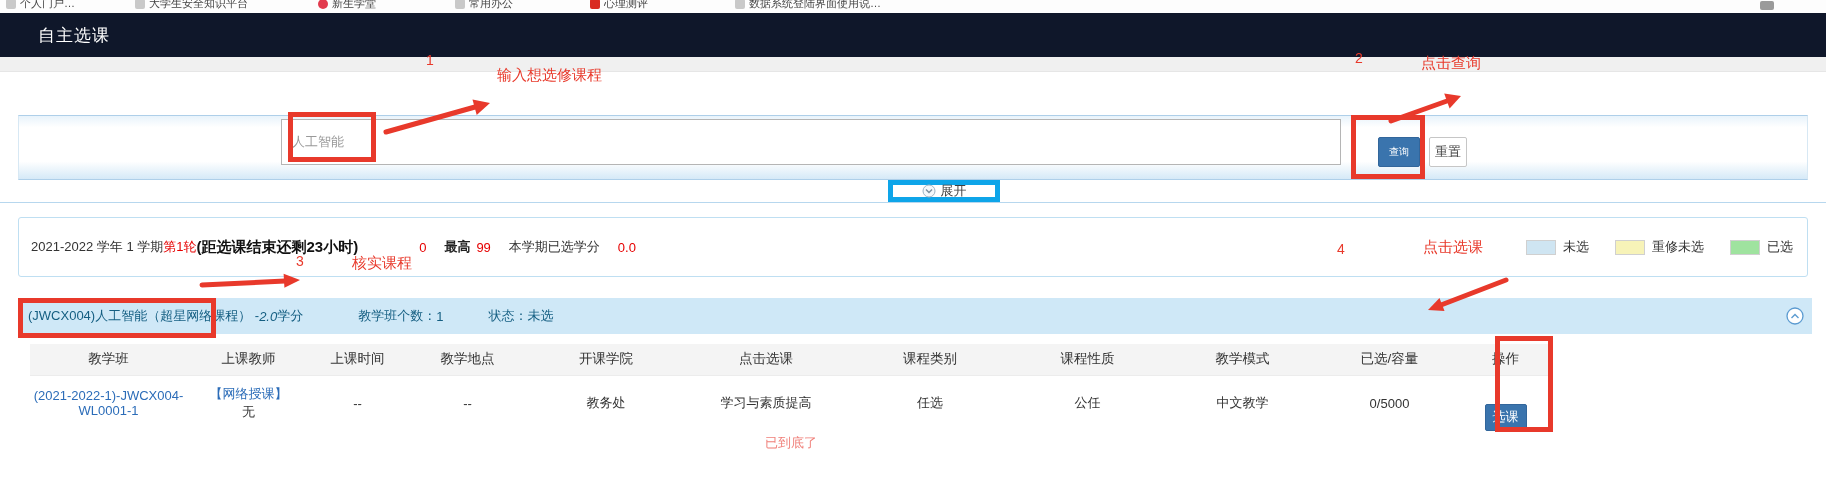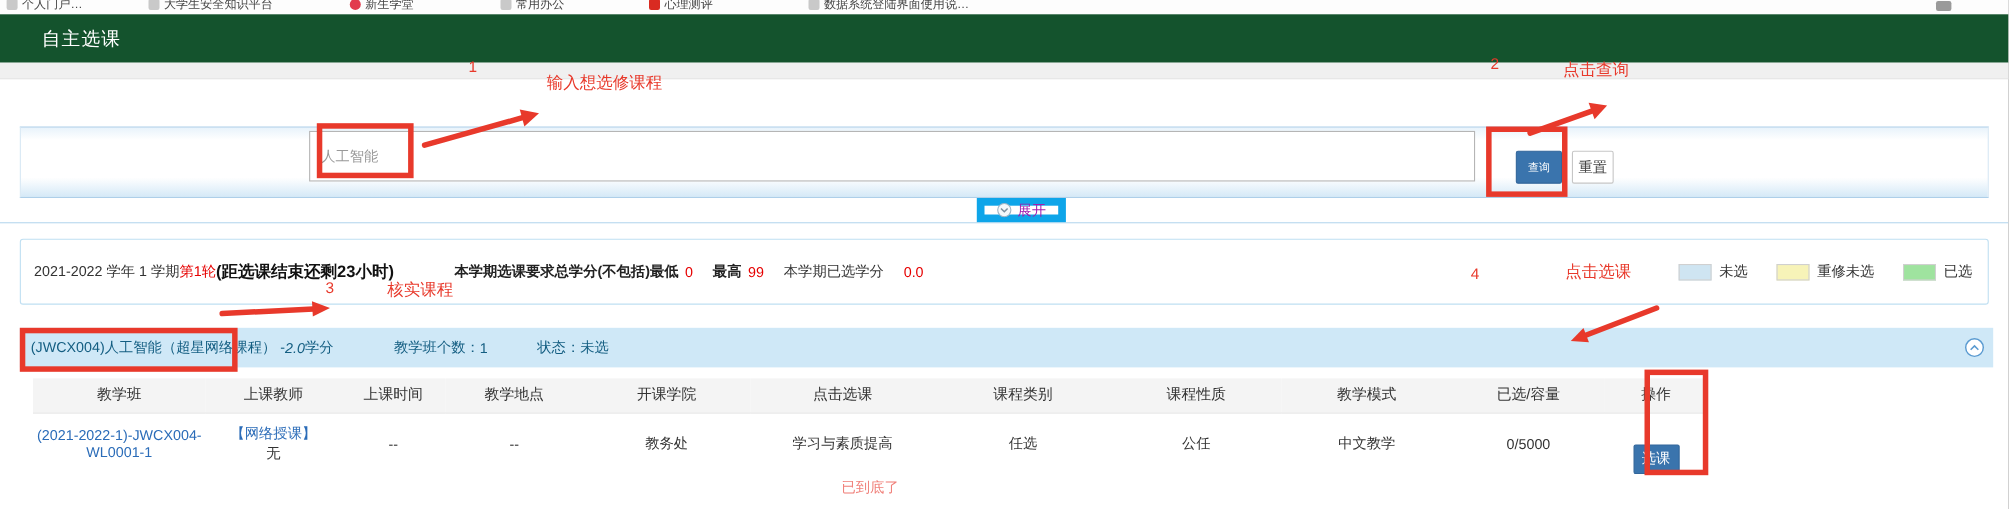"自主选课" .app-header { background: #14532d -> #0f172a }
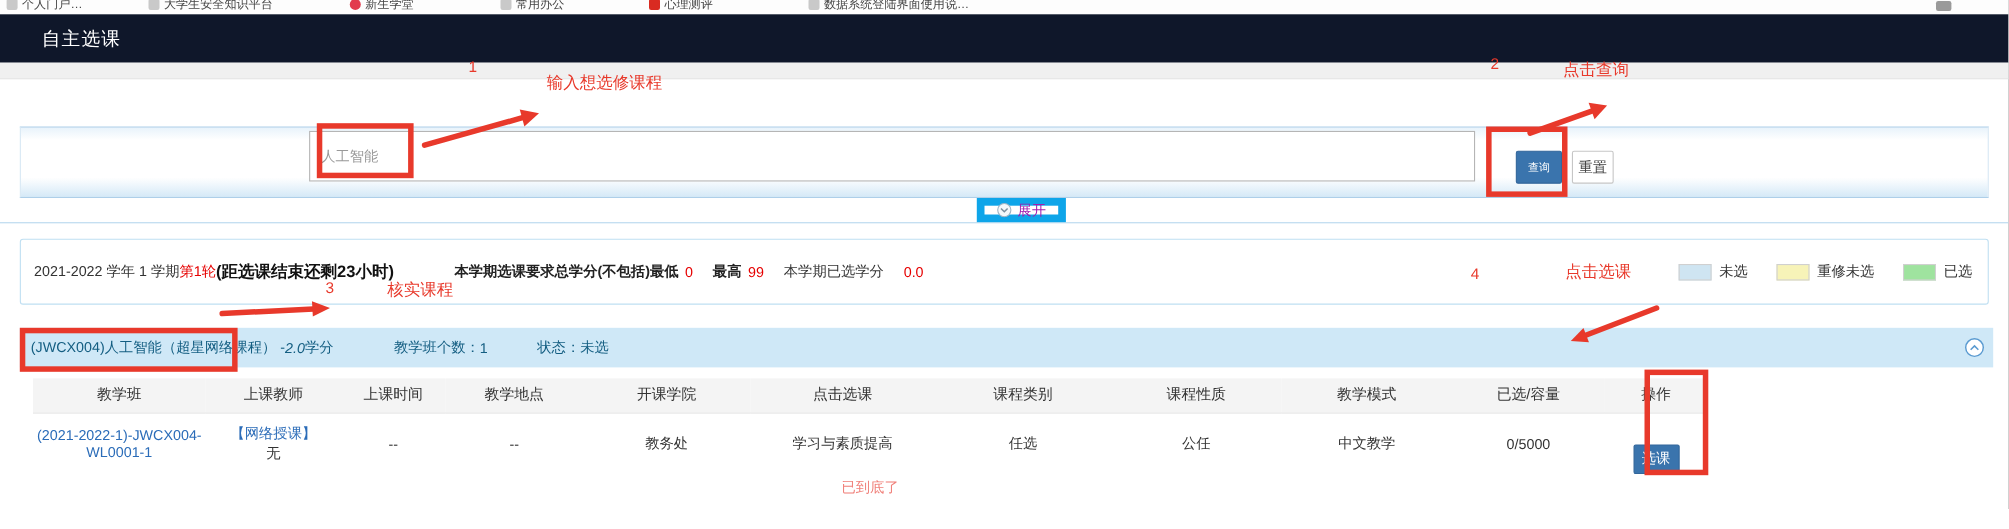"展开" .expand-tab { border: 7px solid #0ea5e9 -> 5px solid #0ea5e9; color: #a21caf -> #404040; width: 81px -> 112px }
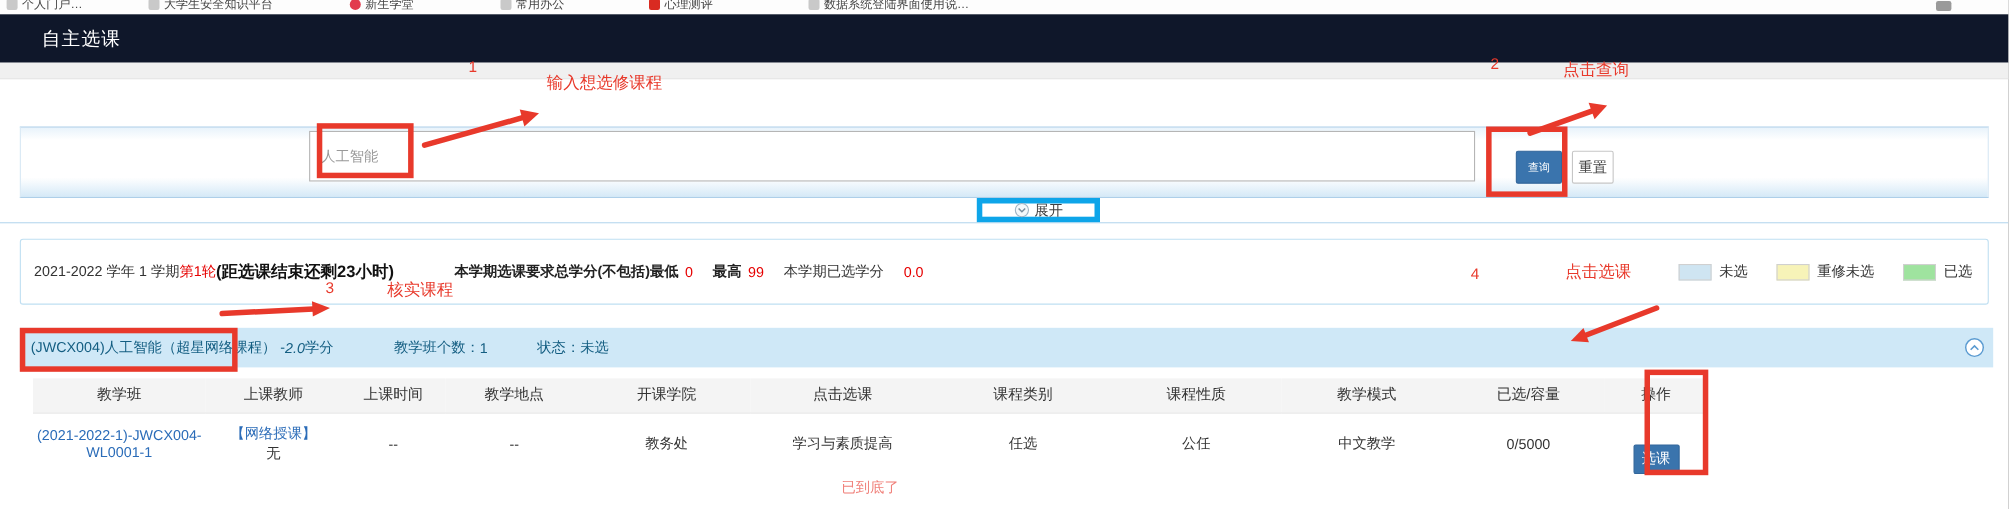"本学期选课要求总学分(不包括)最低" span.t-bold { html: <span>本学期选课要求总学分(不包括)最低</span> -> none }
